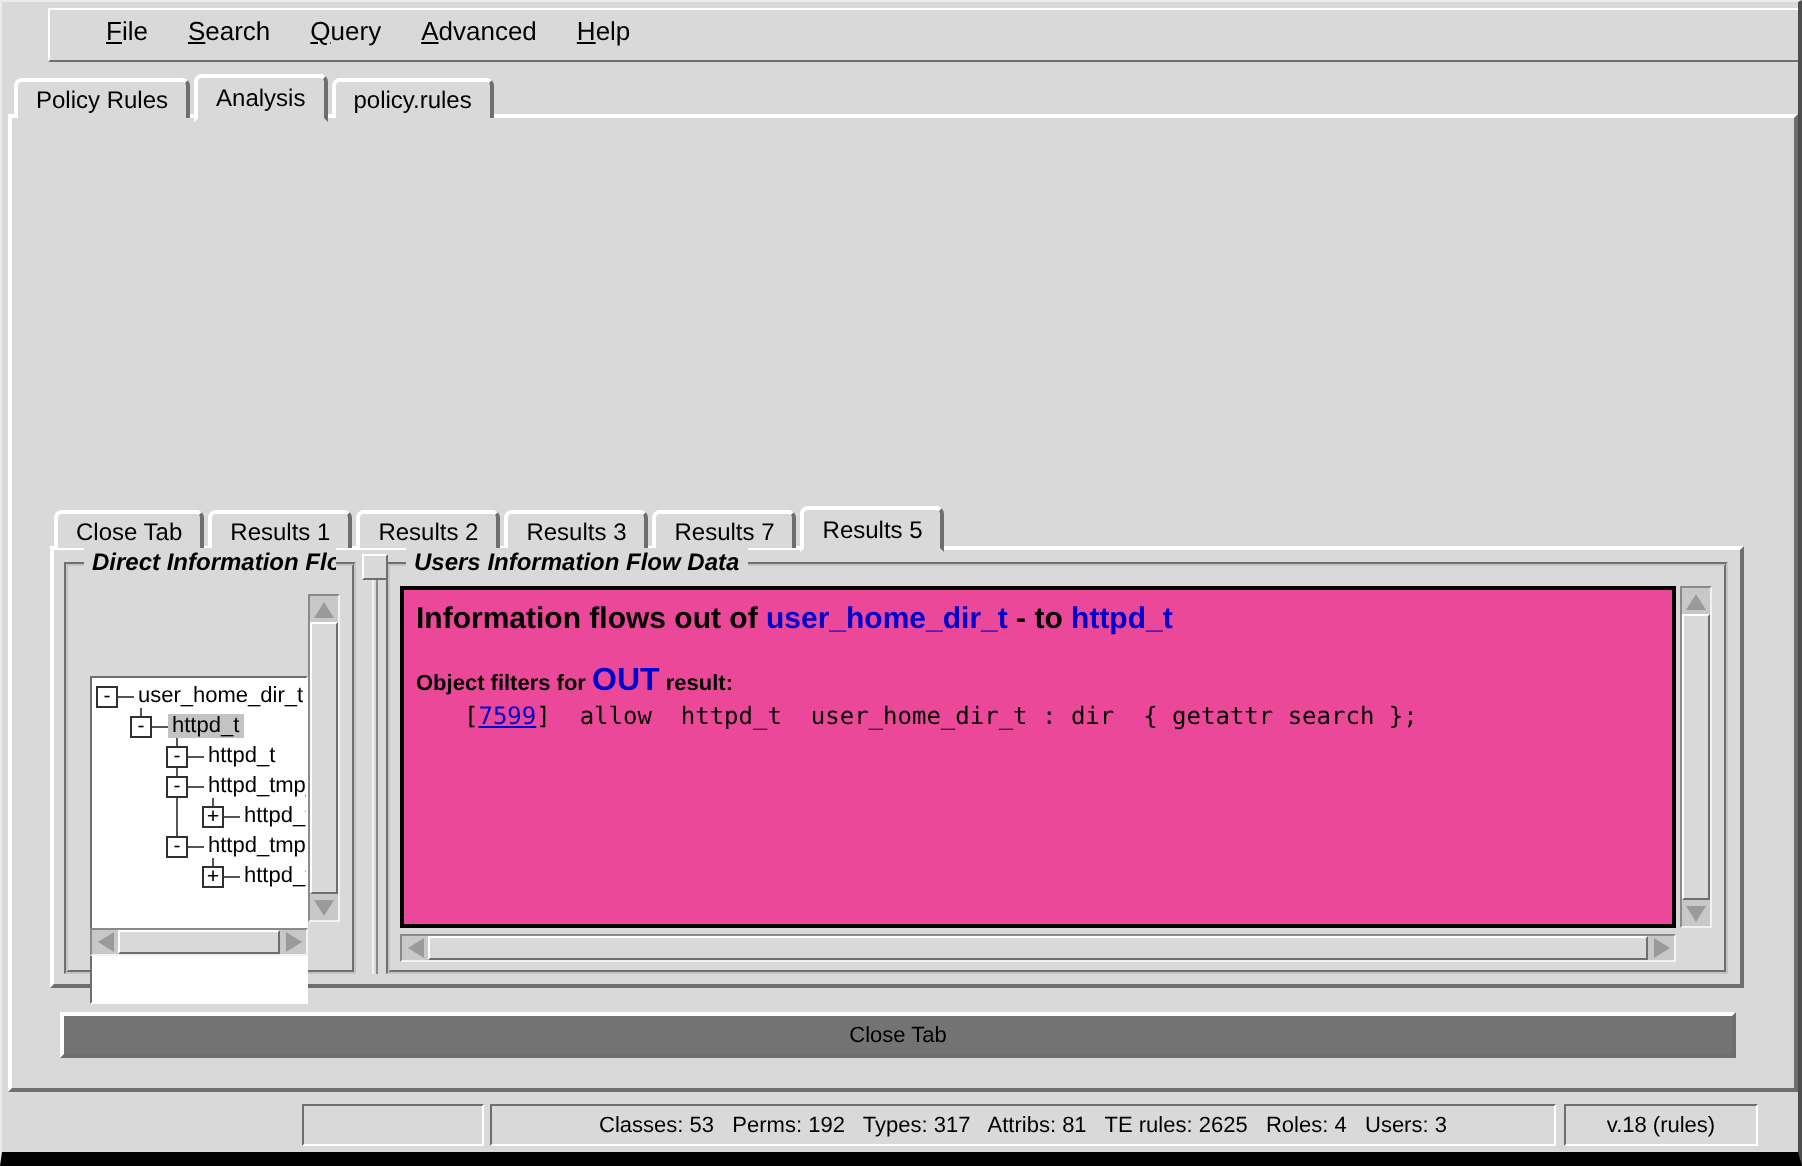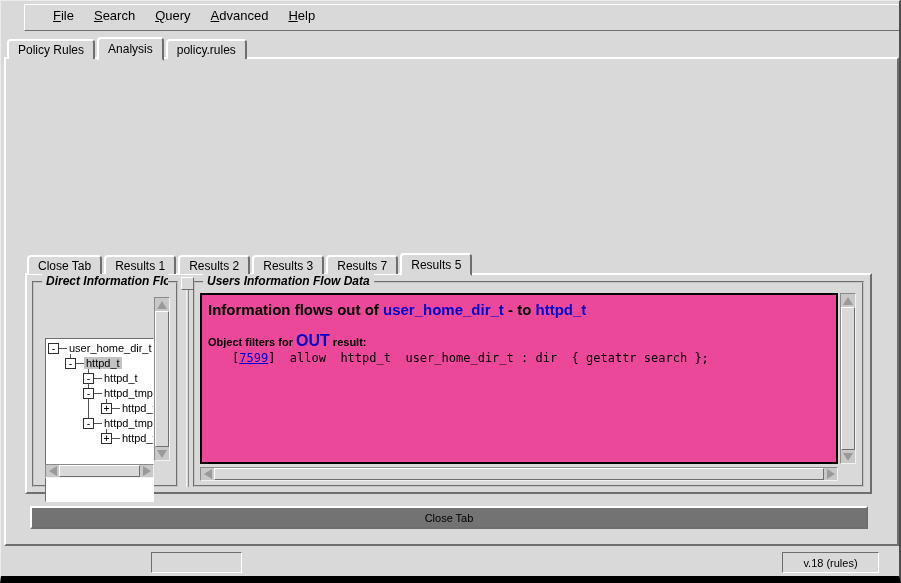"Classes: 53 Perms: 192 Types:" div.statbox { html: none -> <div>Classes: 53 Perms: 192 Types: 317 Attribs: 81 TE rules: 2625 Roles: 4 Users: 3</div> }
